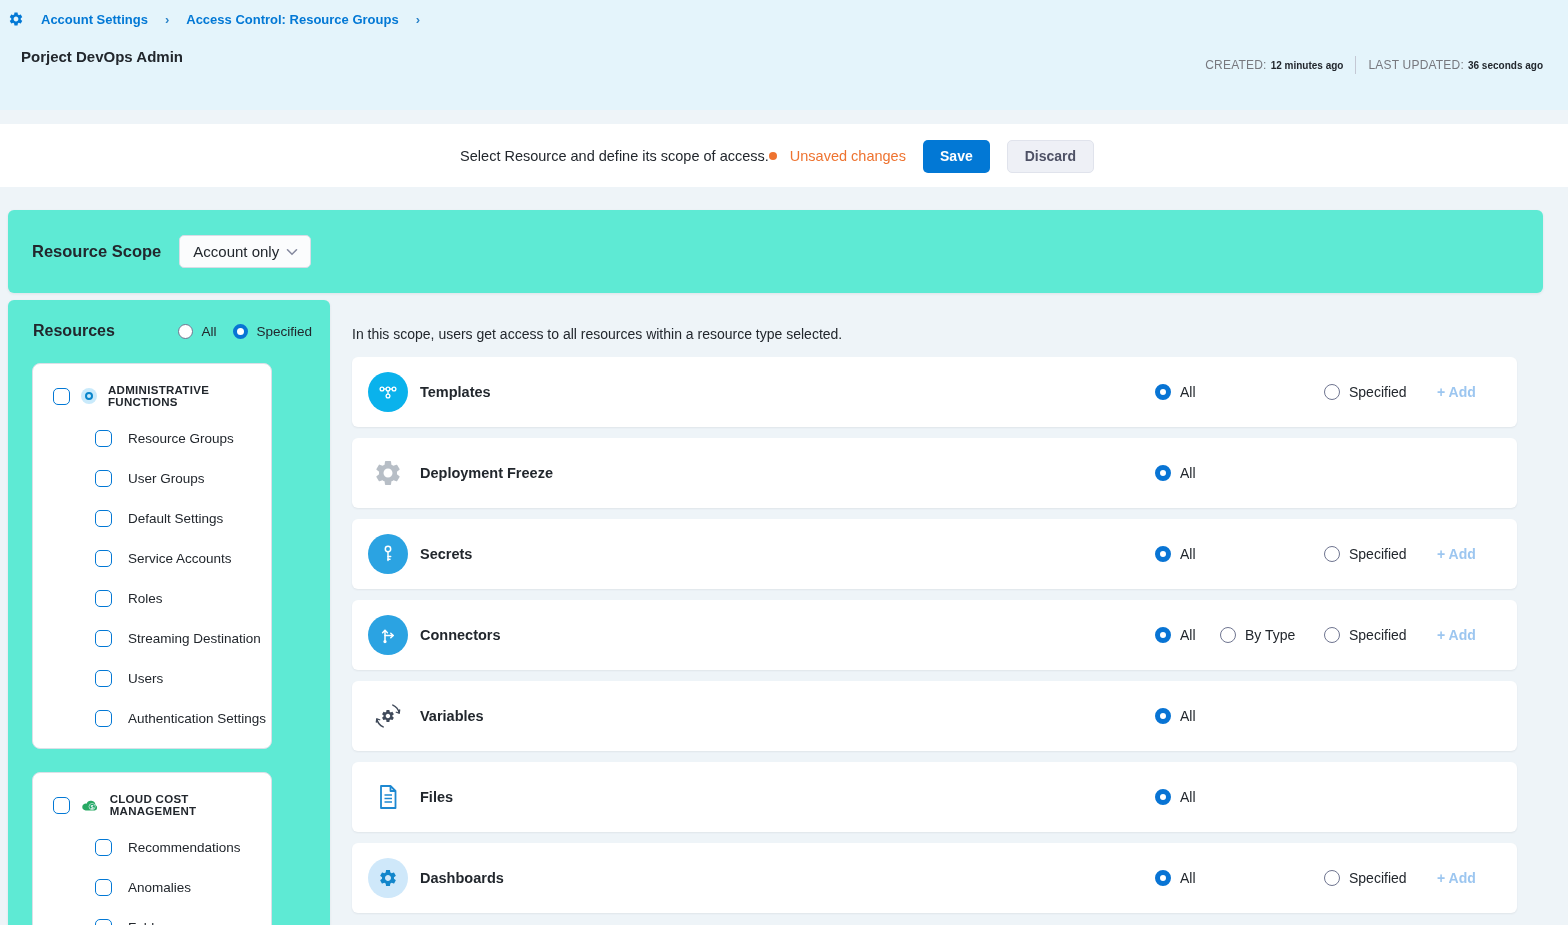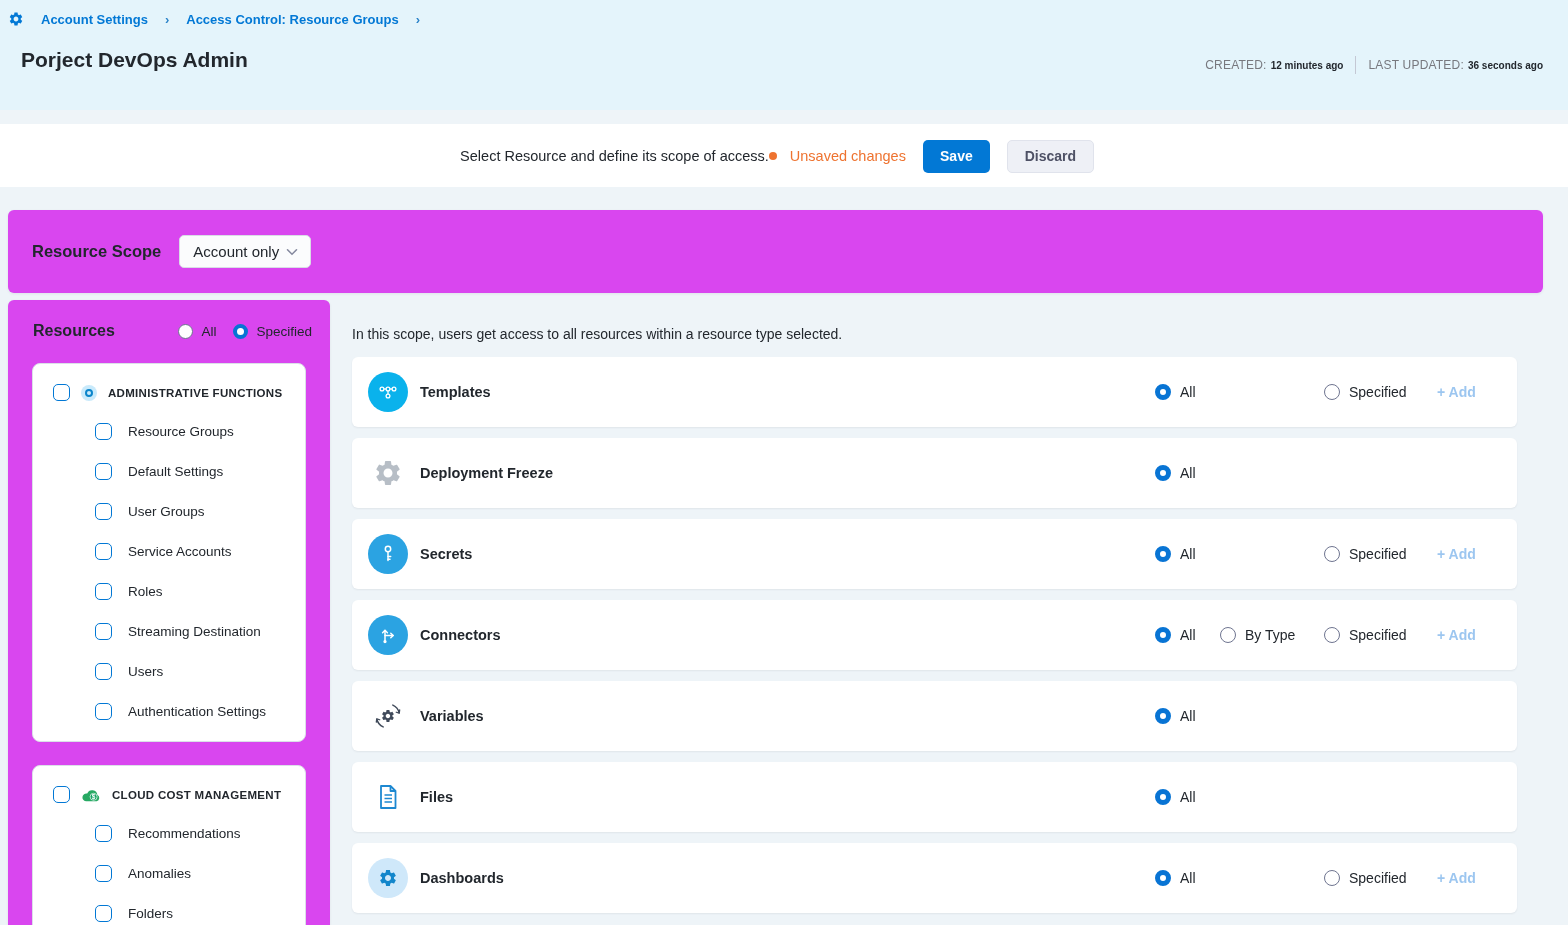"Porject DevOps Admin" .page-title { font-size: 21px -> 15px }
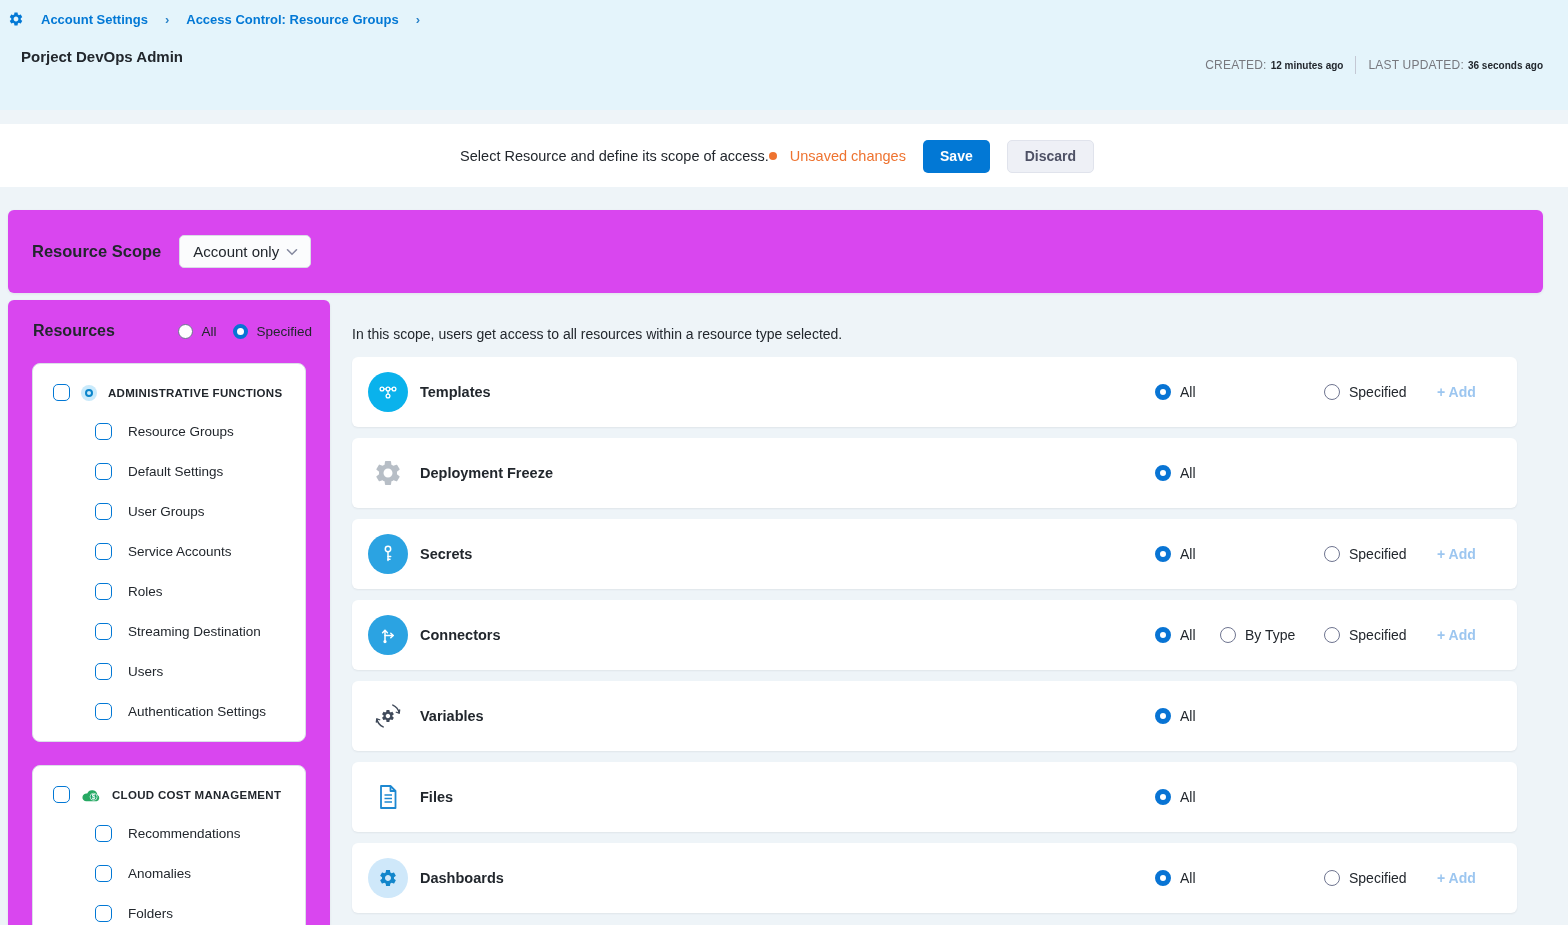"Resource Scope" .card { background: #d946ef -> #5eead4 }
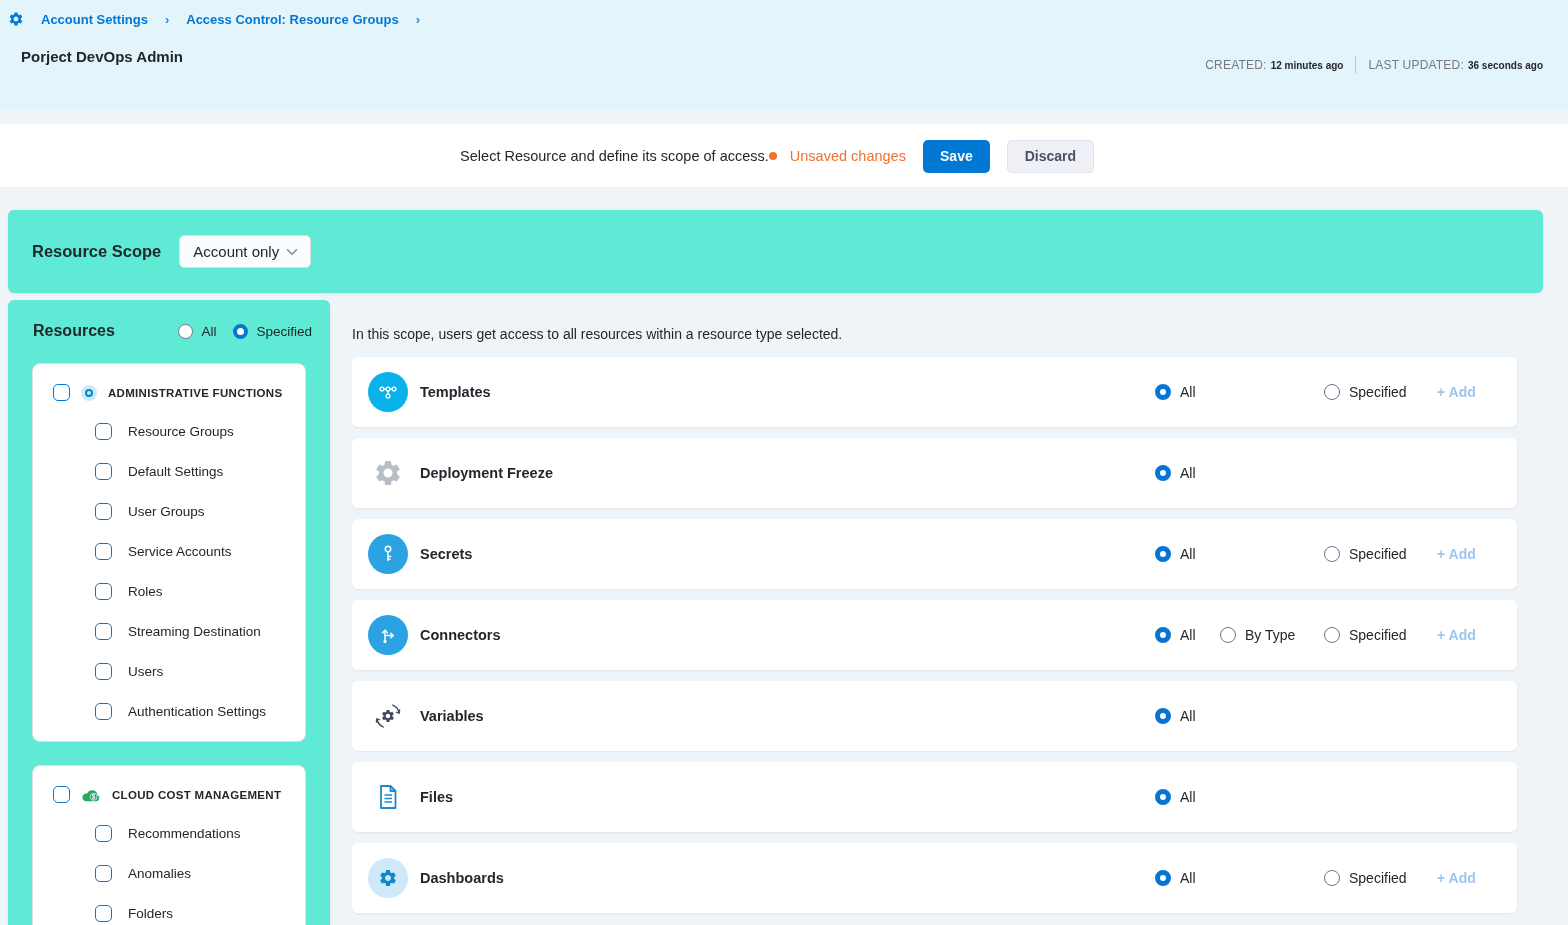"ADMINISTRATIVE FUNCTIONS" .group-card { width: 274px -> 240px }
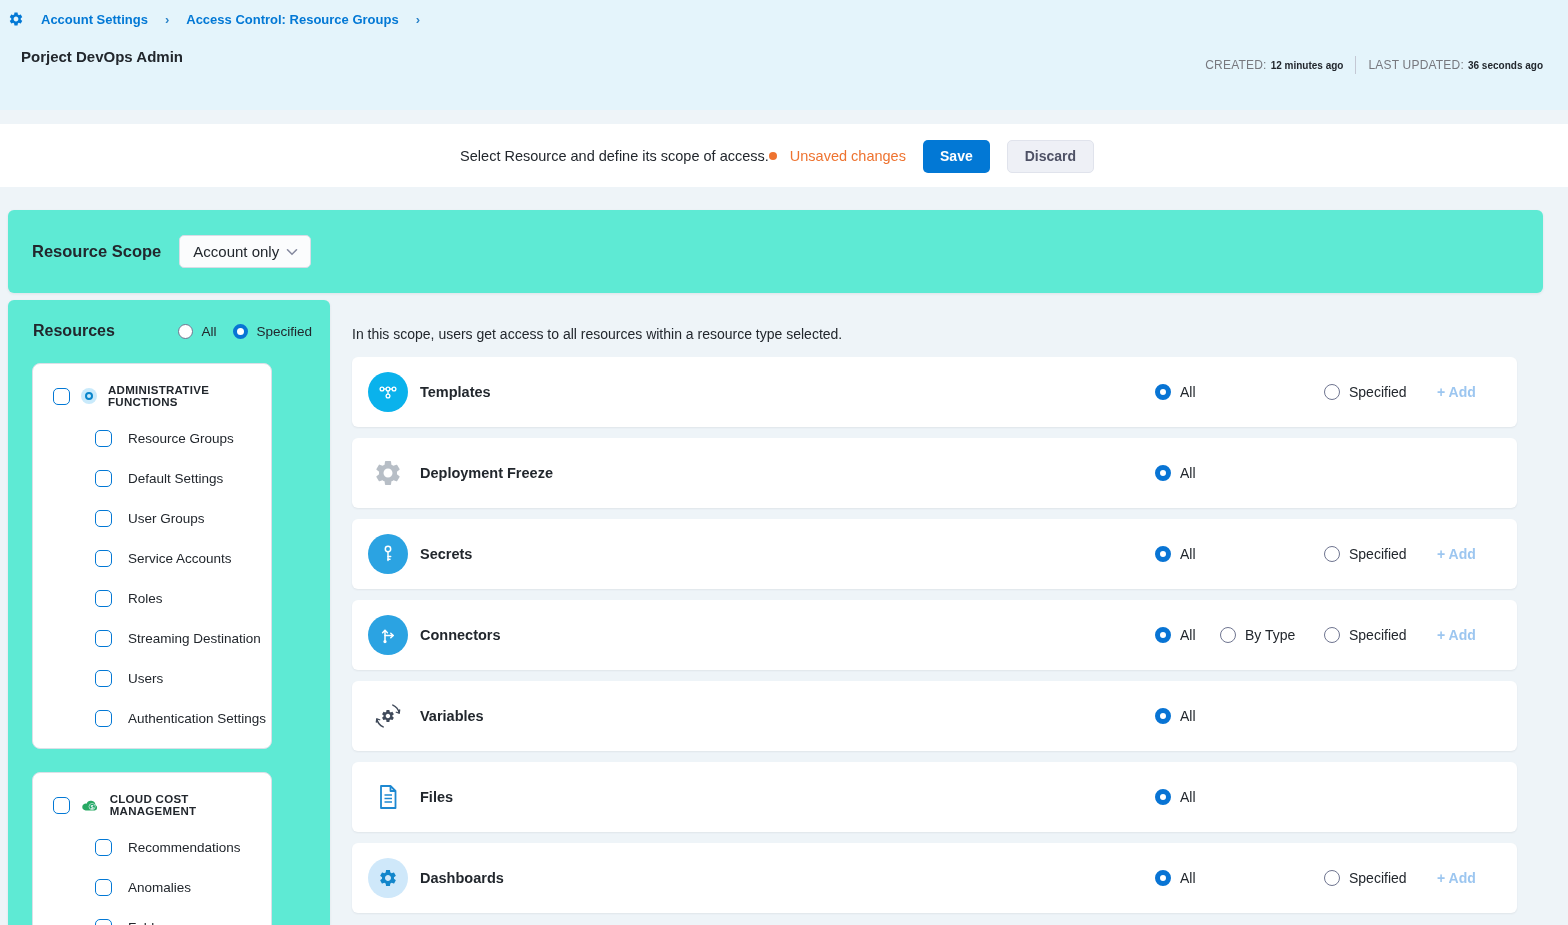"Default Settings" div.group-item { order: before "User Groups" -> after "User Groups" }
